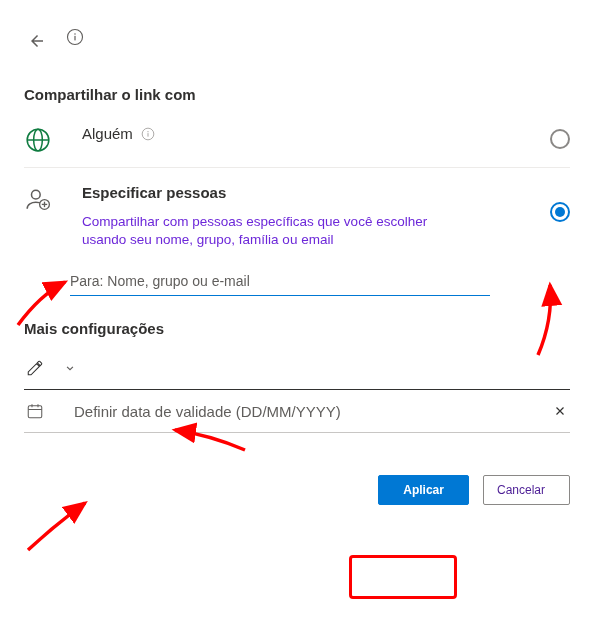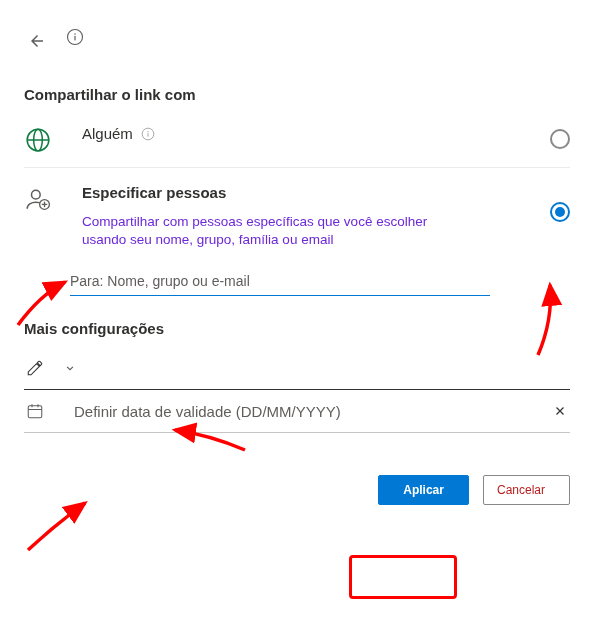"Cancelar" .btn-secondary { color: #b91c1c -> #4c1d95 }
